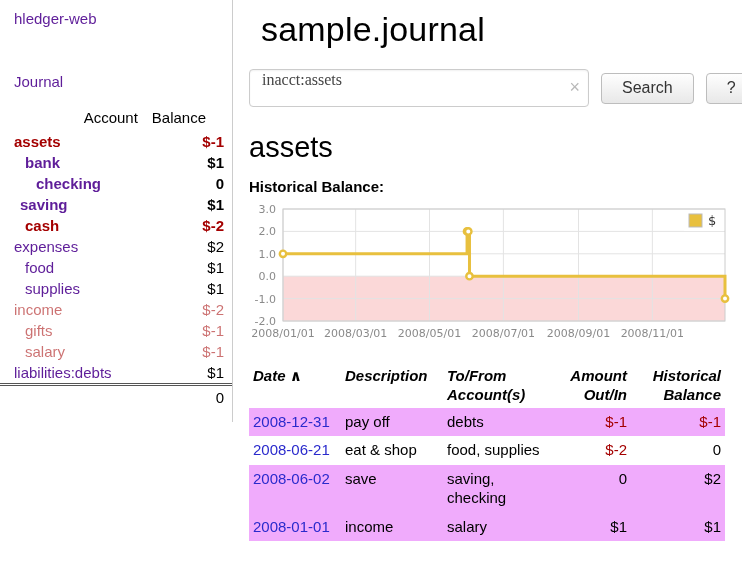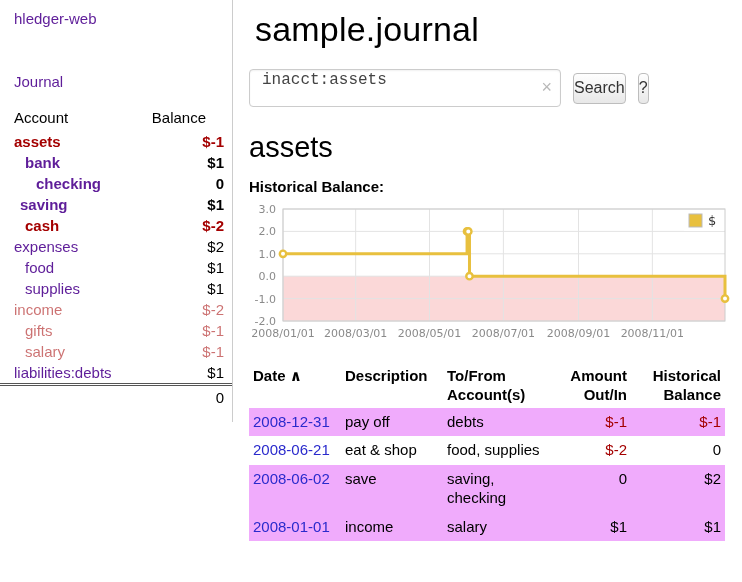"sample.journal" h1 { margin: 4px 0 20px 6px -> 4px 0 20px 12px }
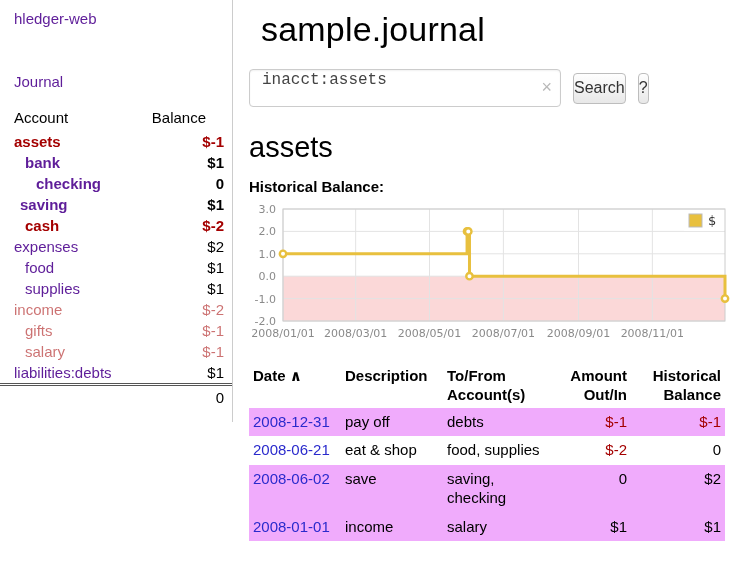"inacct:assets" .iwrap input { font-family: Liberation Mono, monospace -> Liberation Serif, serif; width: 312px -> 340px }
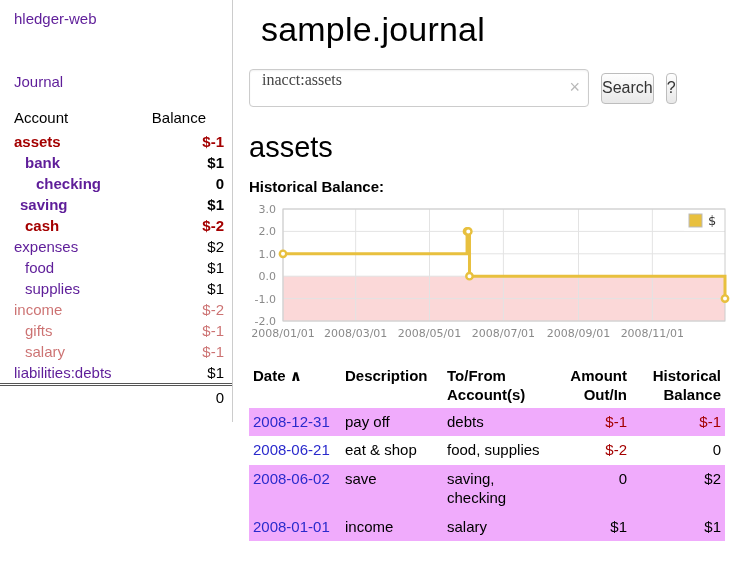"Search" .btn { padding: 0 0 -> 0 20px }
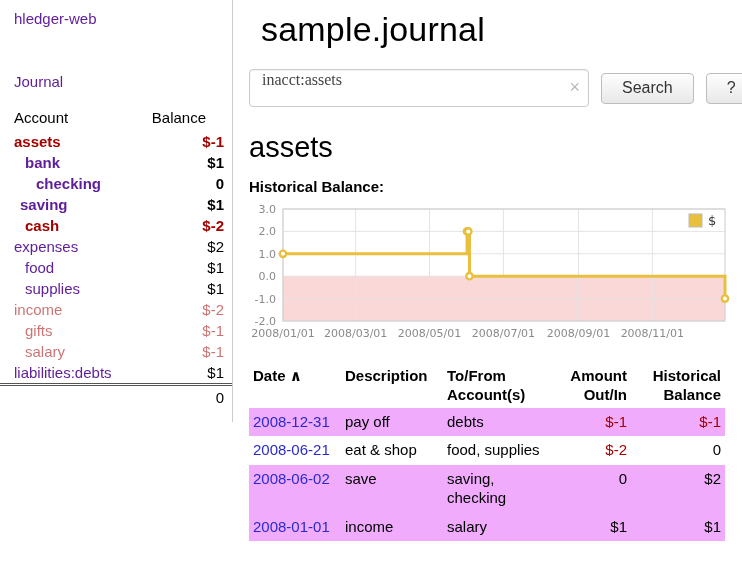"Account" .acct-table th { text-align: left -> right }
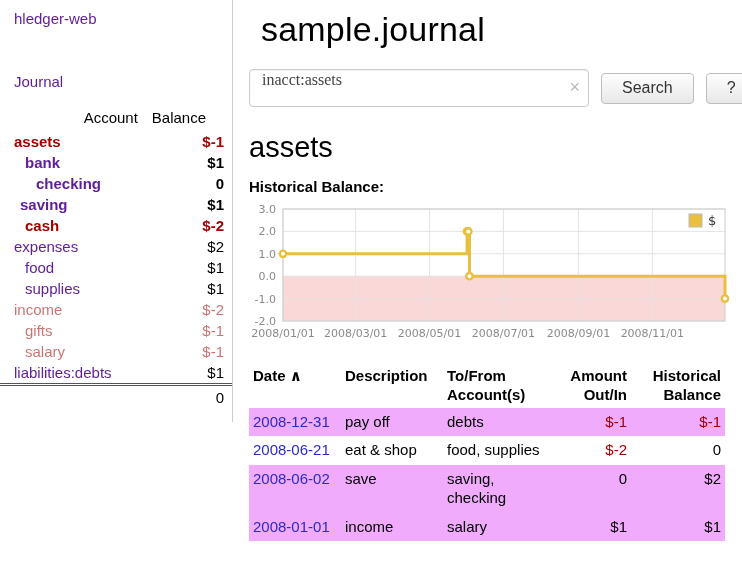"Date ∧" .register th { font-style: none -> italic }
